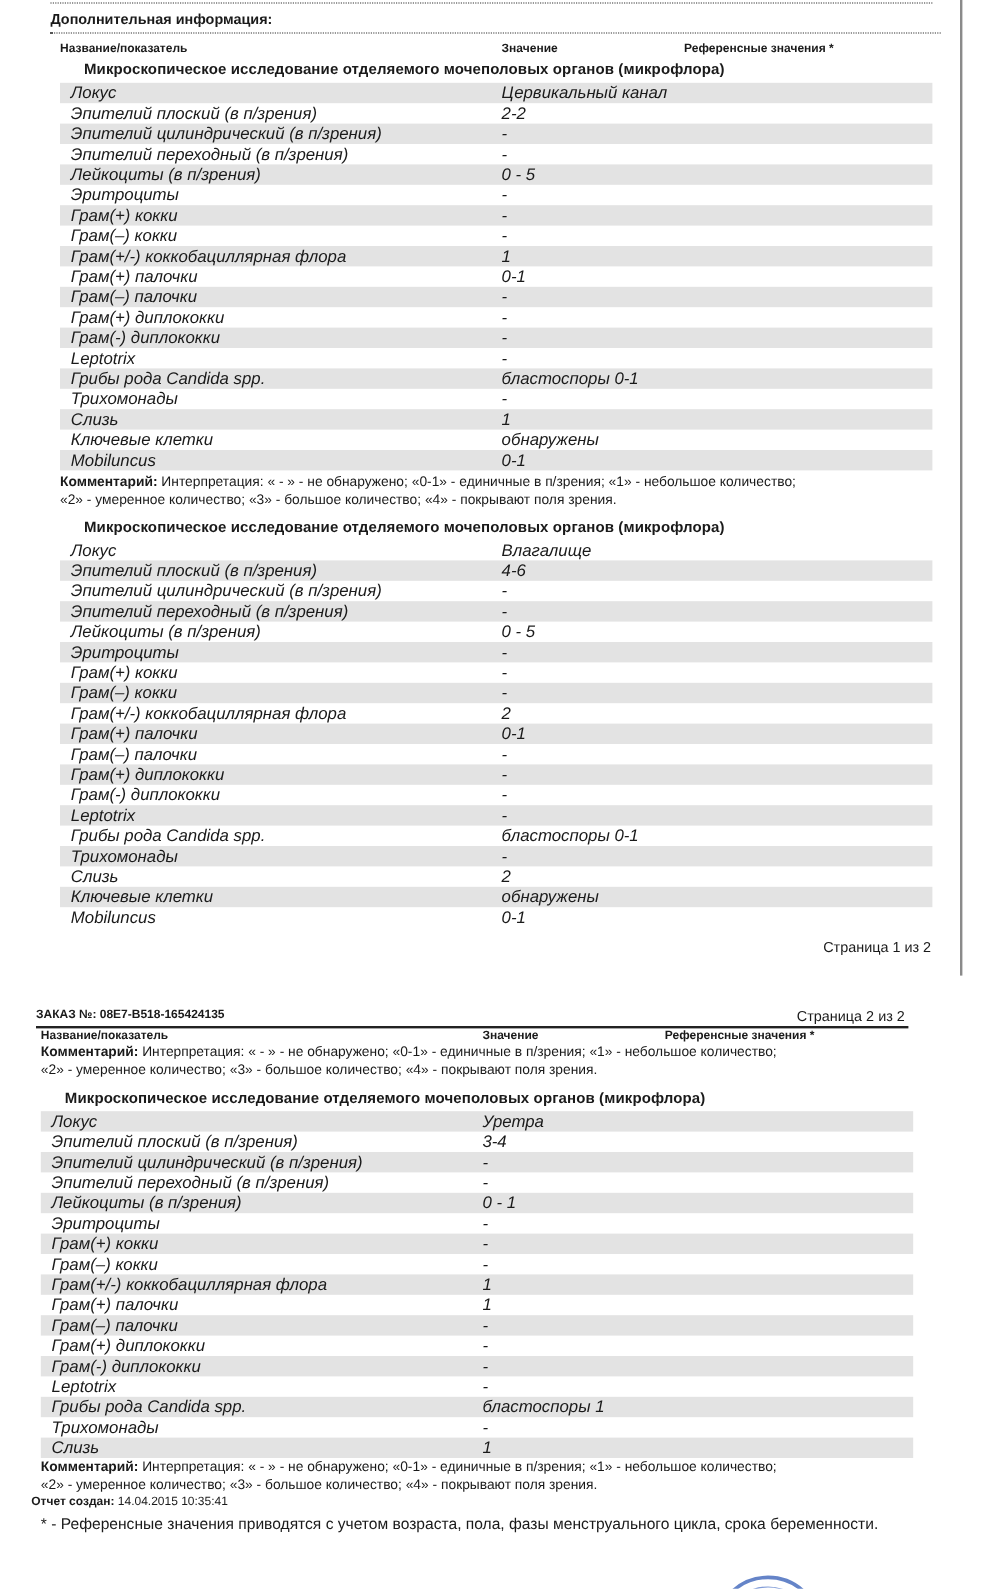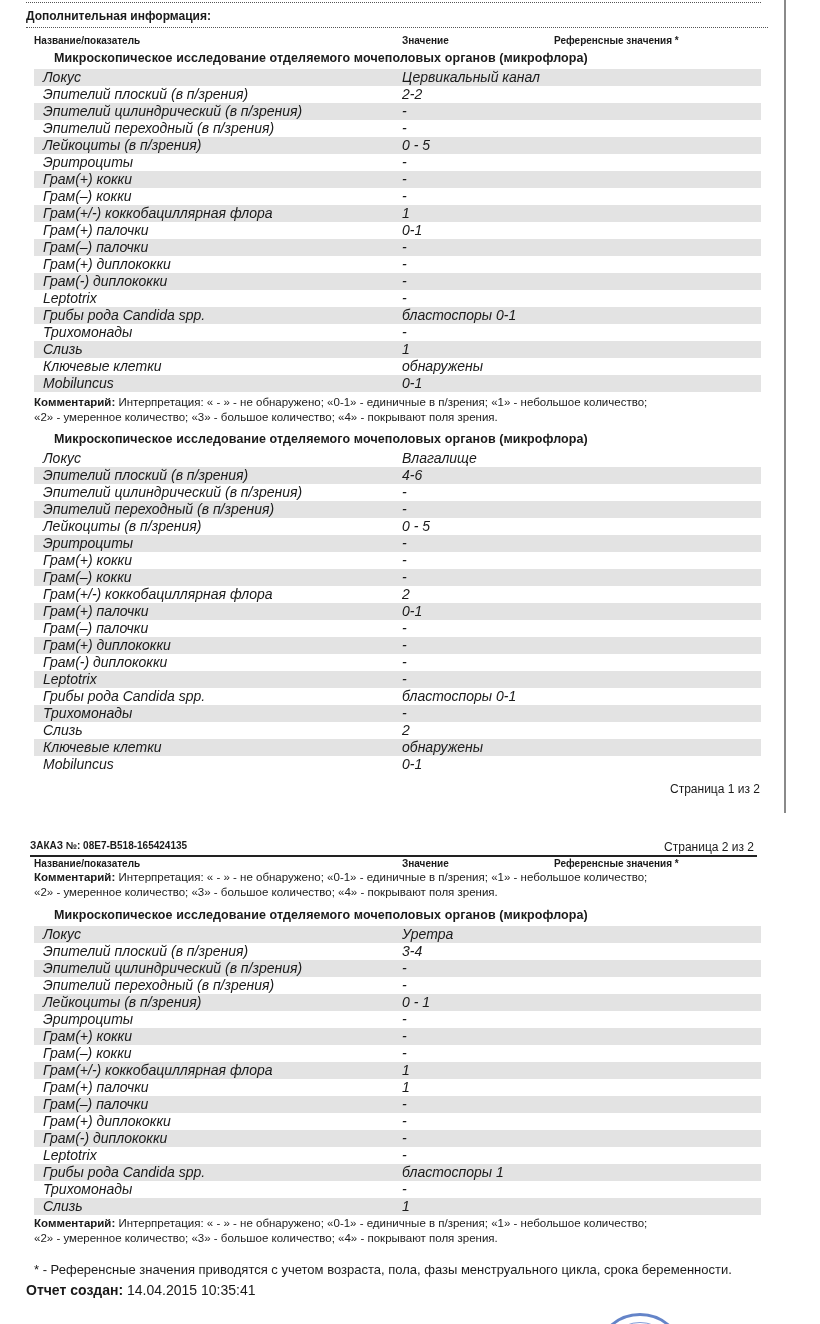"Дополнительная информация:" .page1 { left: 0 -> 16px }
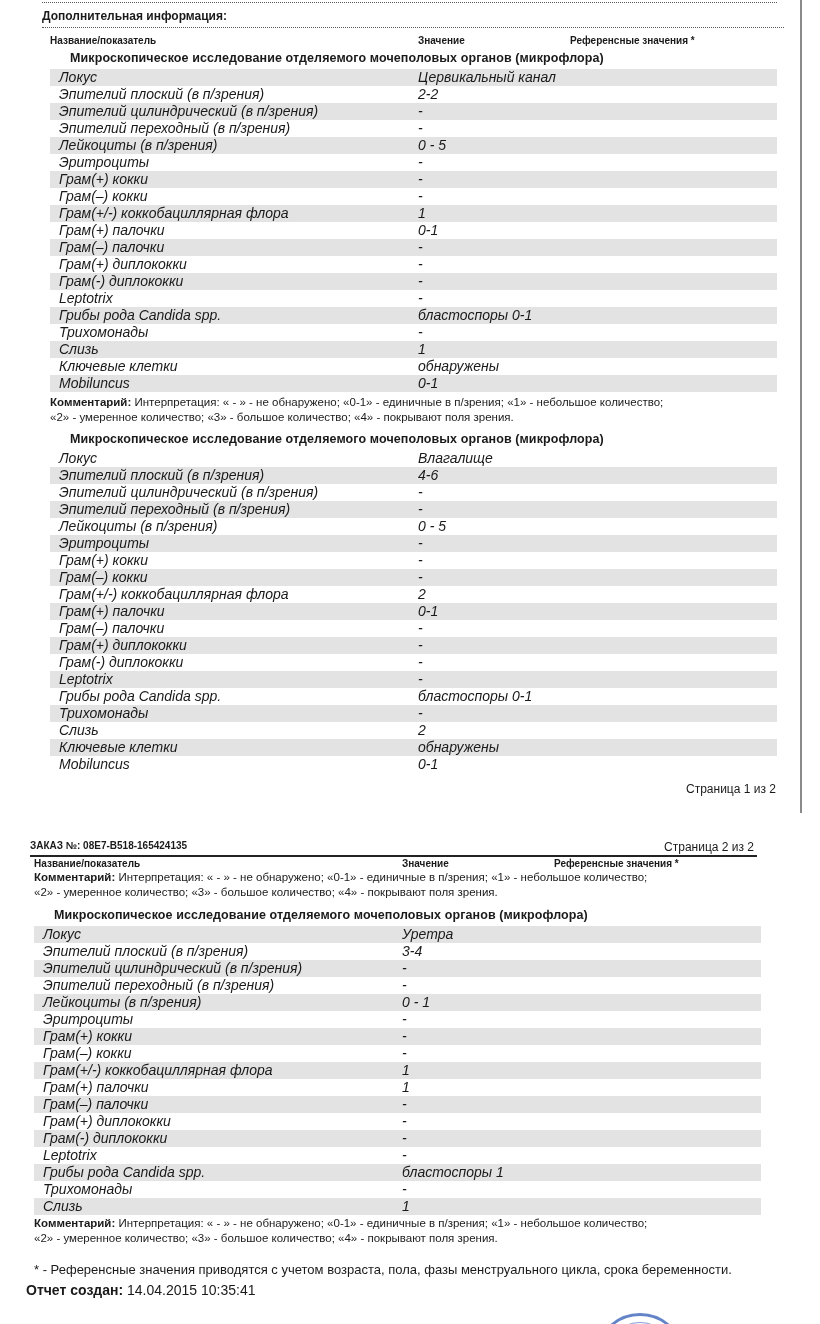"Отчет создан: 14.04.2015 10:35:41" .created { font-size: 14px -> 10px; top: 1282px -> 1246px }
